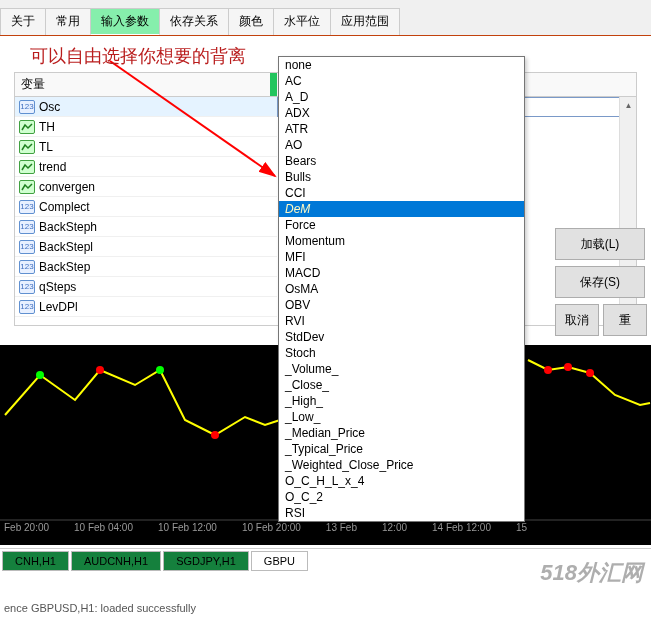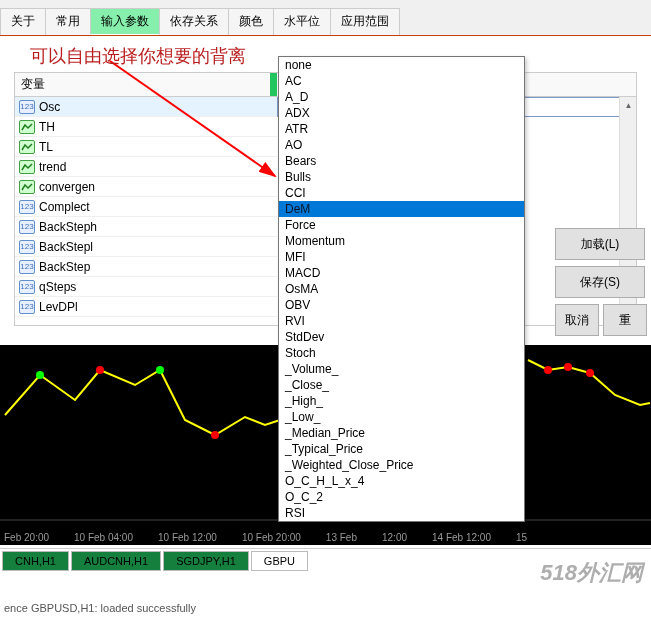"DeM" .dropdown-item.selected { color: #0f172a -> #fef9c3; font-style: none -> italic }
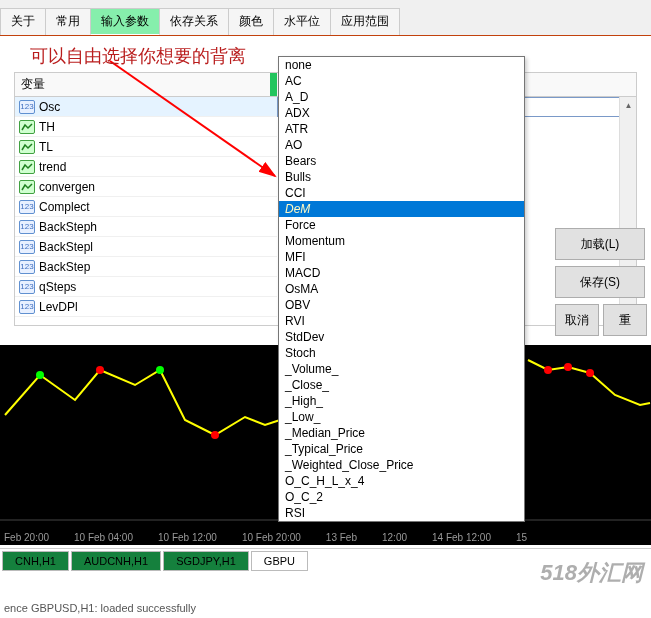"Feb 20:00" .time-axis { bottom: 2px -> 12px }
